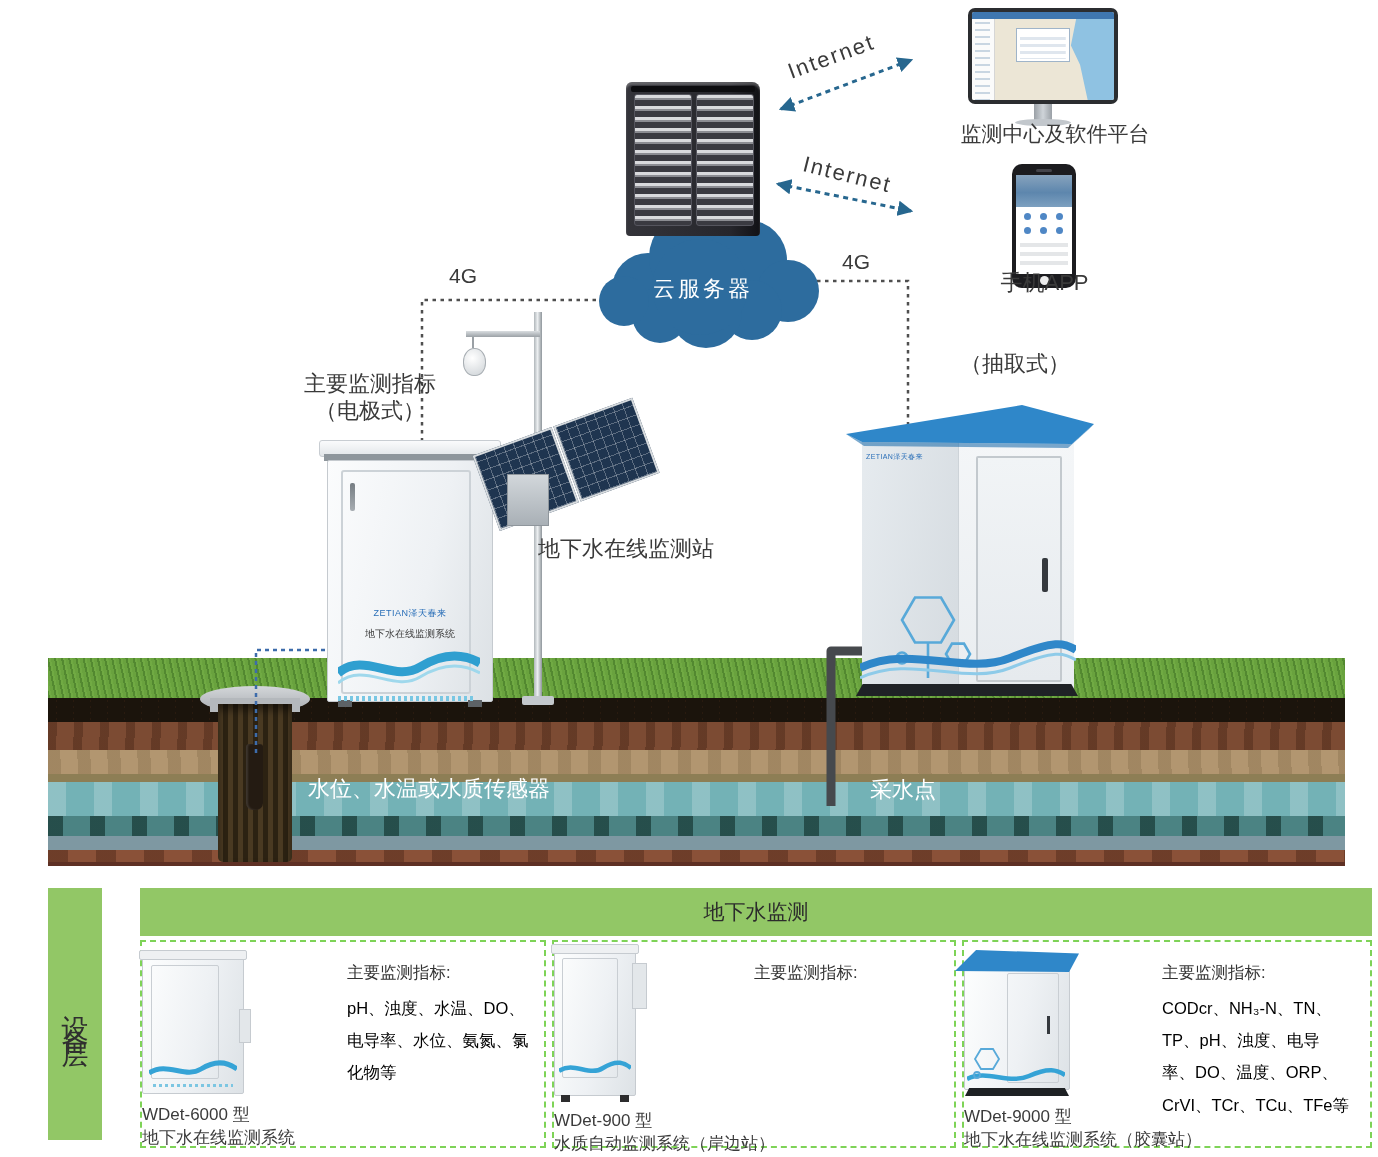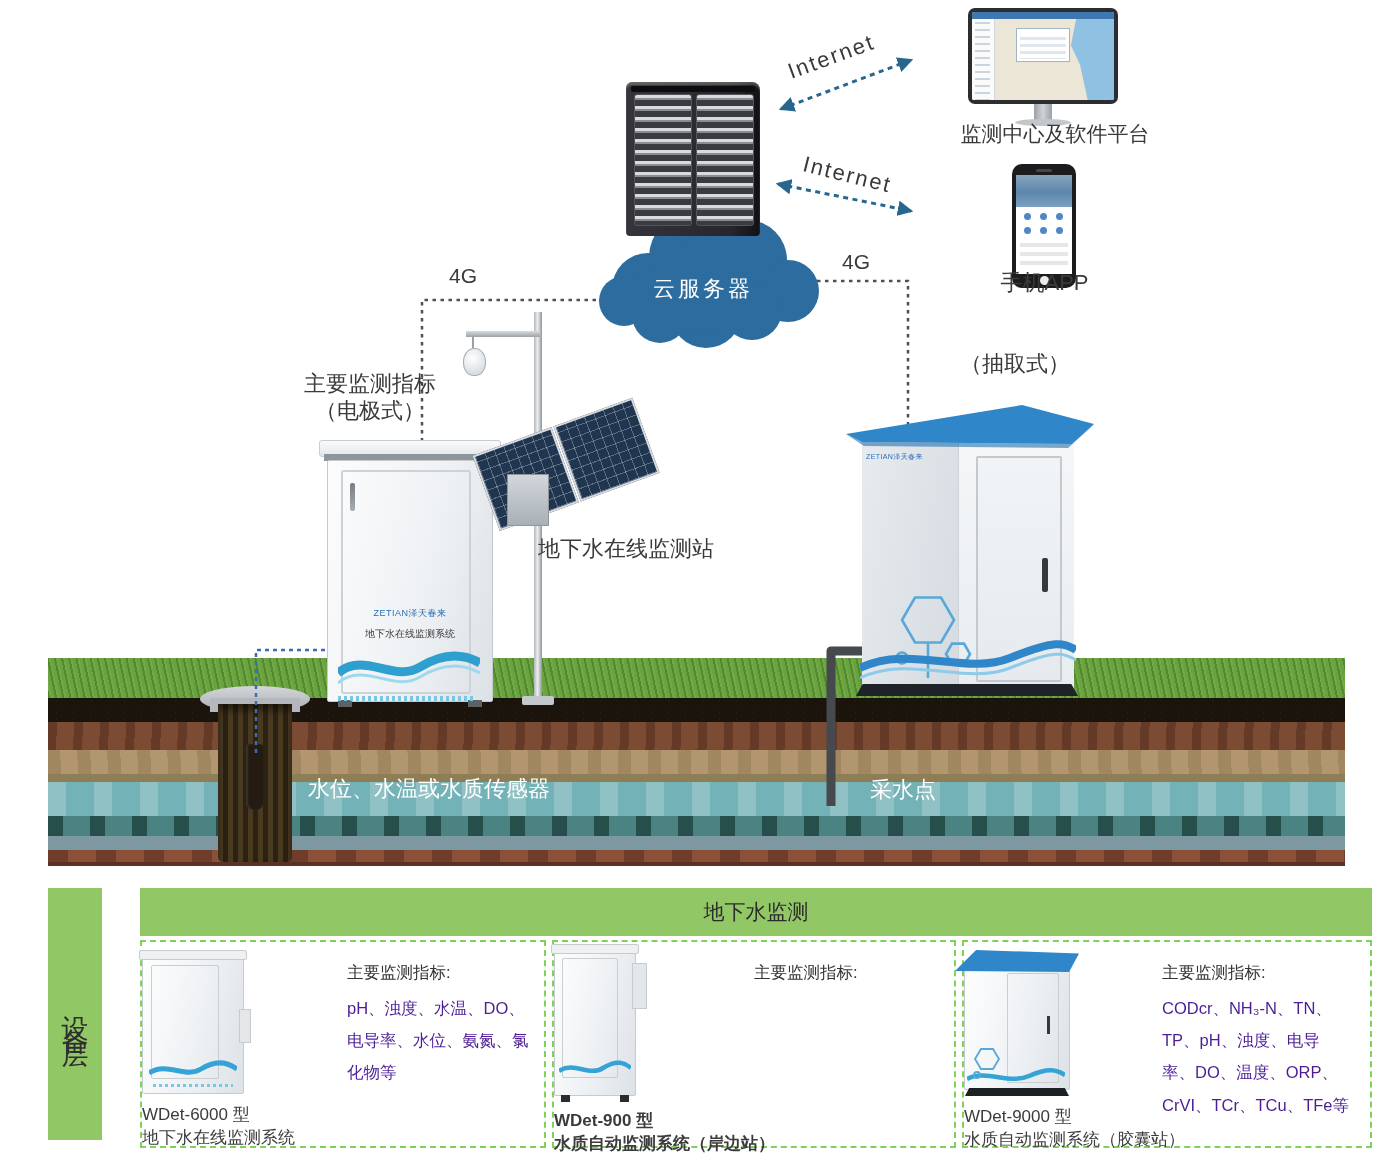"pH、浊度、水温、DO、电导率、水位、氨氮、氯化物等" .ind-text { color: #4c1d95 -> #000000 }
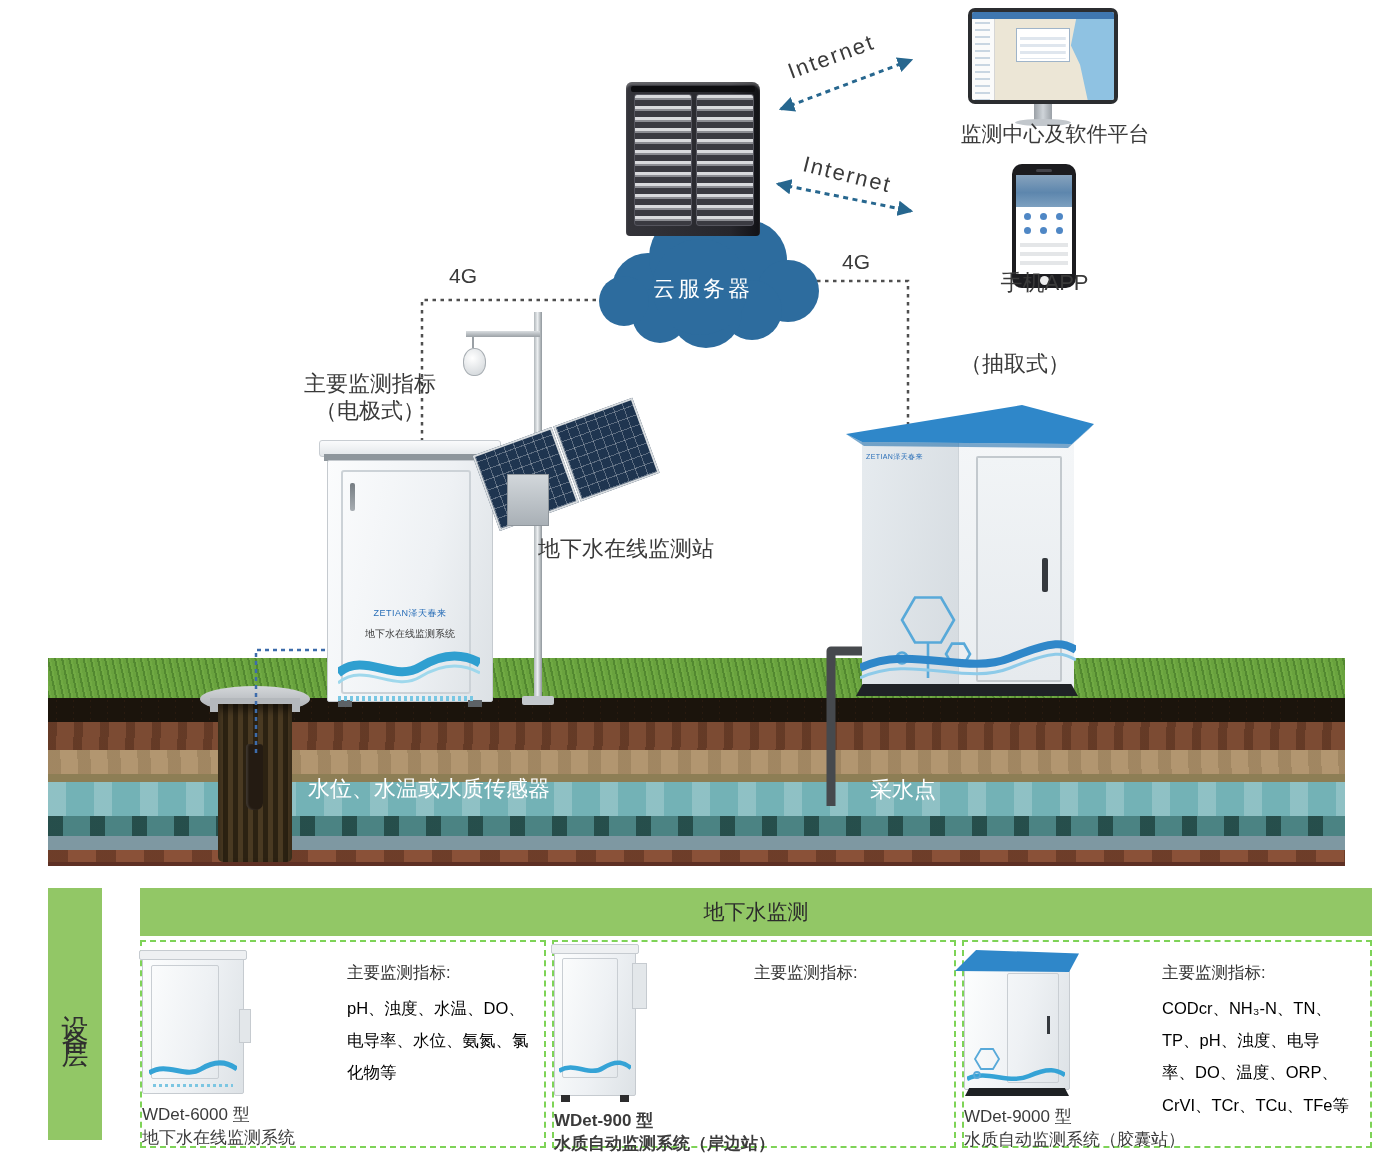"WDet-900 型" .card2 .dev-col { font-weight: bold -> none }
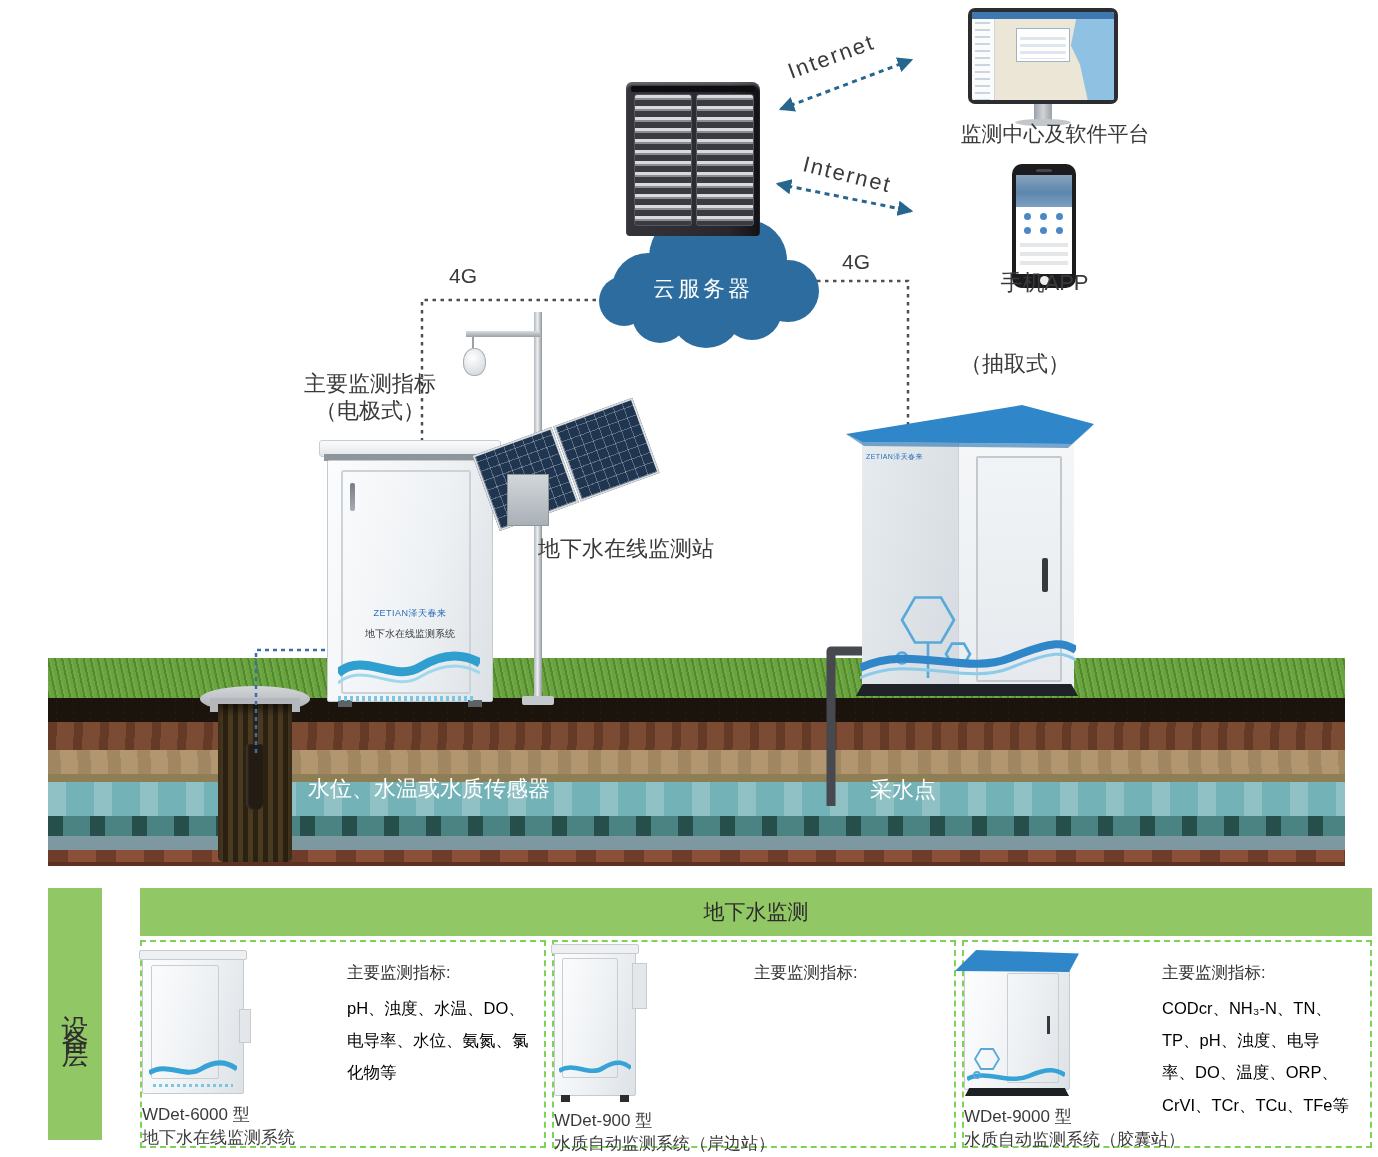"水质自动监测系统（胶囊站）" div.dev-name { text: 水质自动 -> 地下水在线 }
